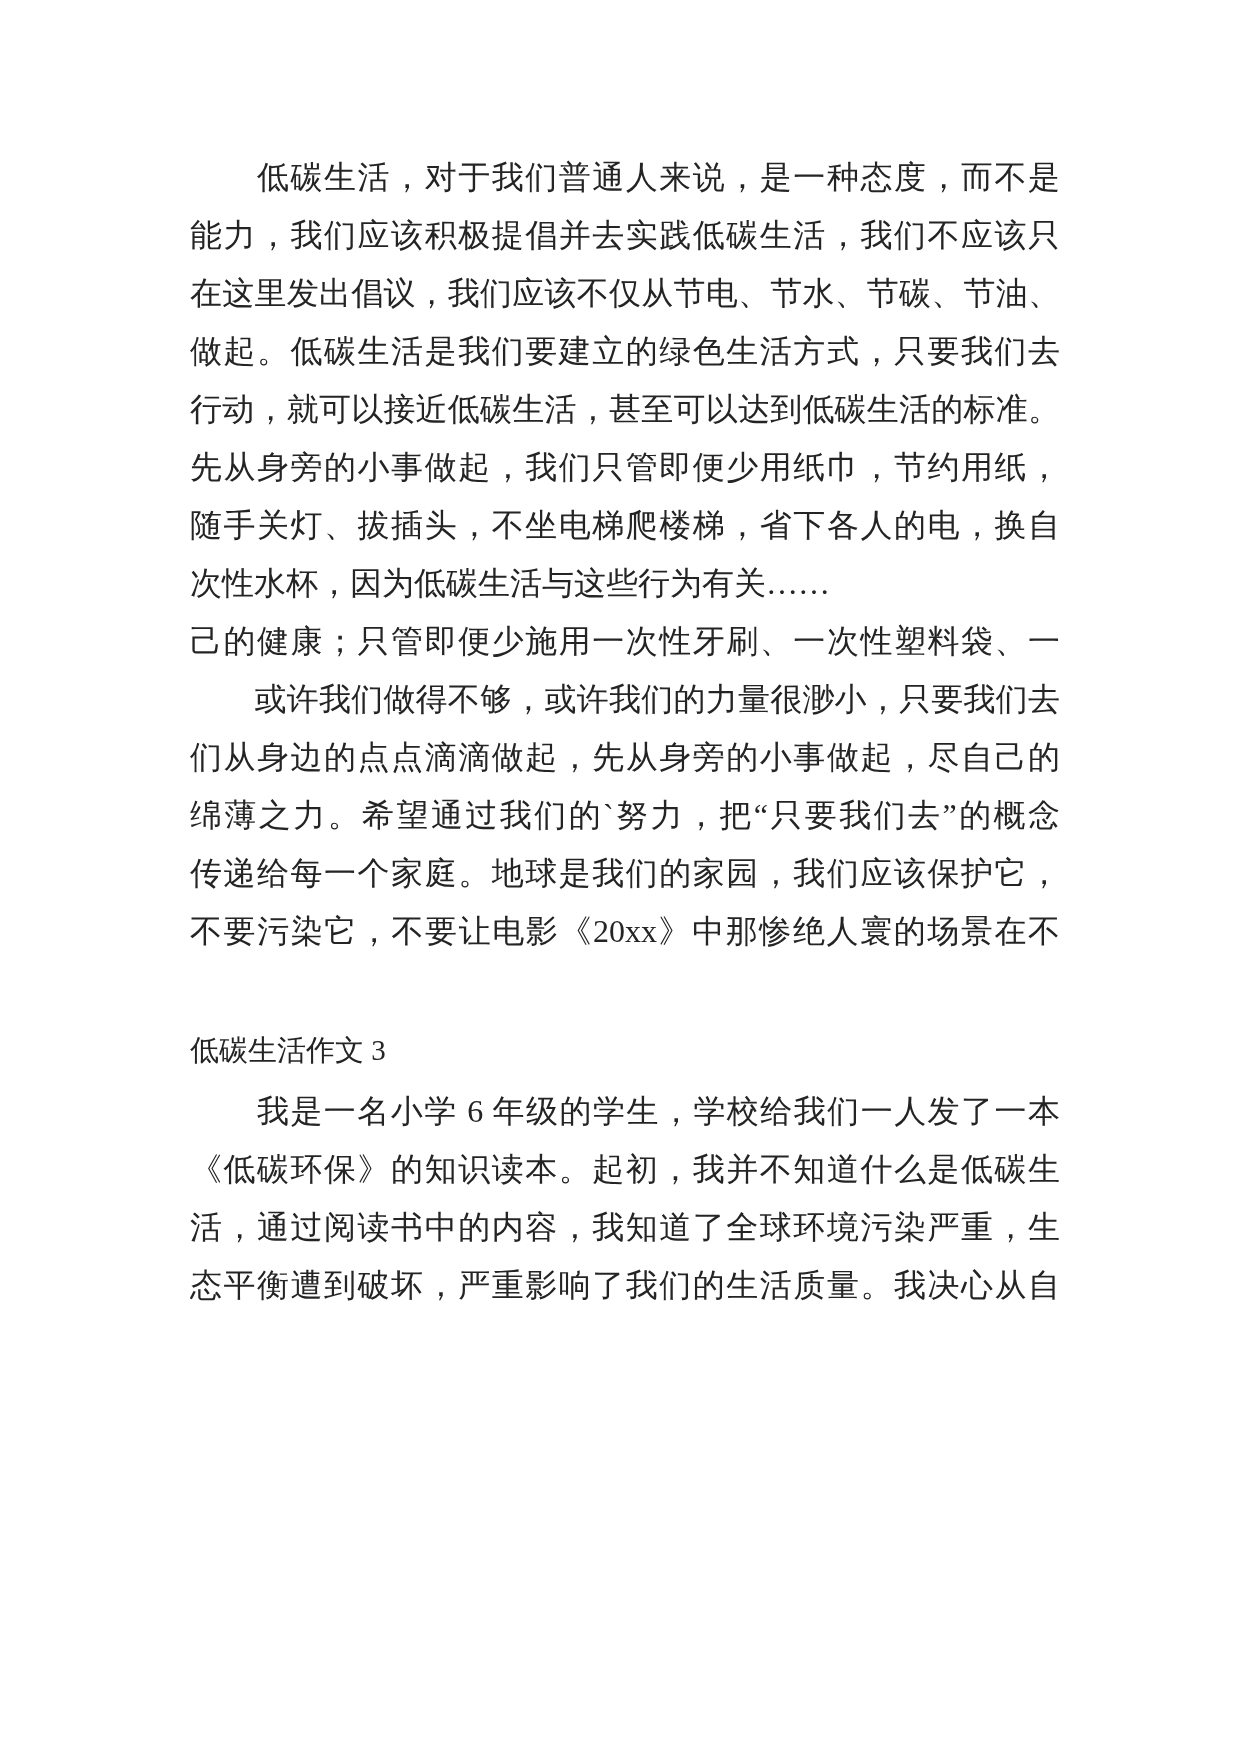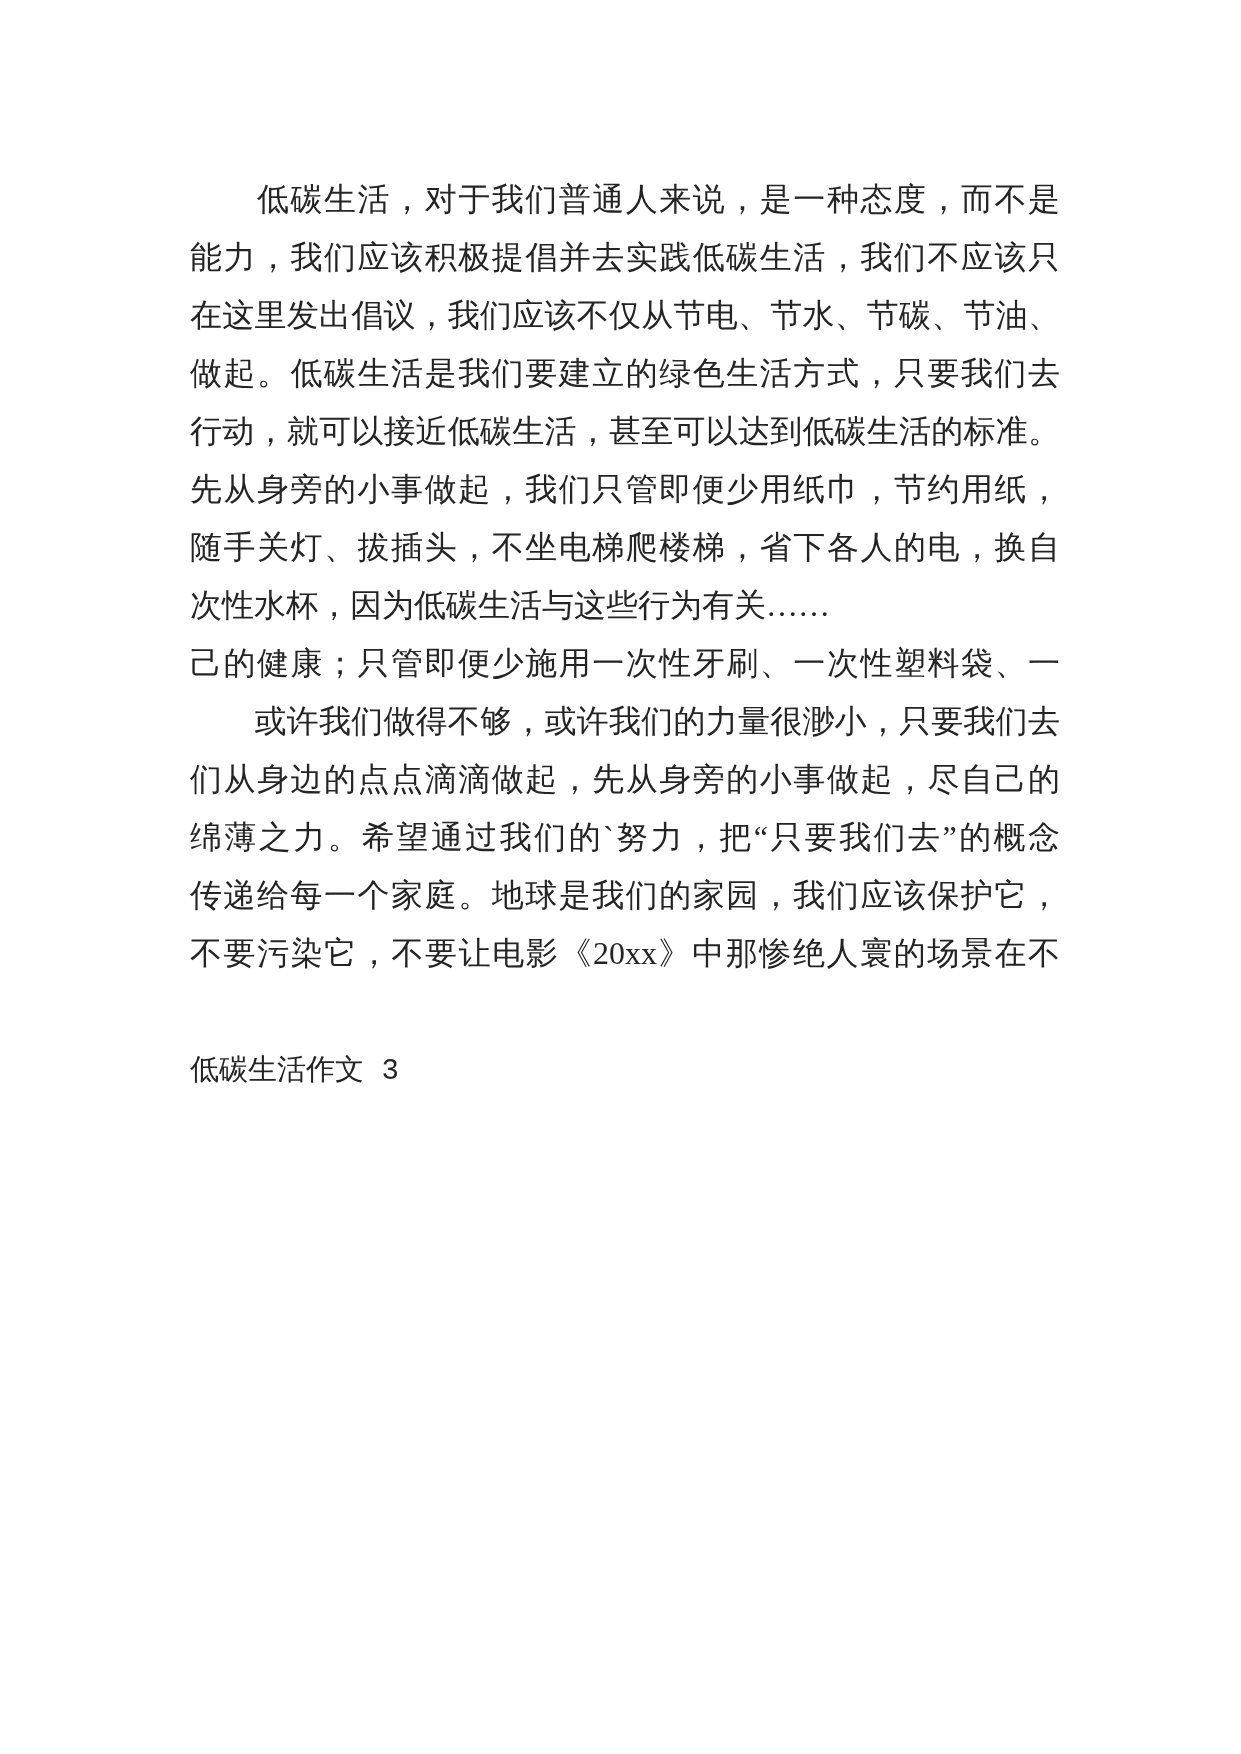"低碳生活，对于我们普通人来说，是一种态度，而不是" .content { top: 170px -> 148px }
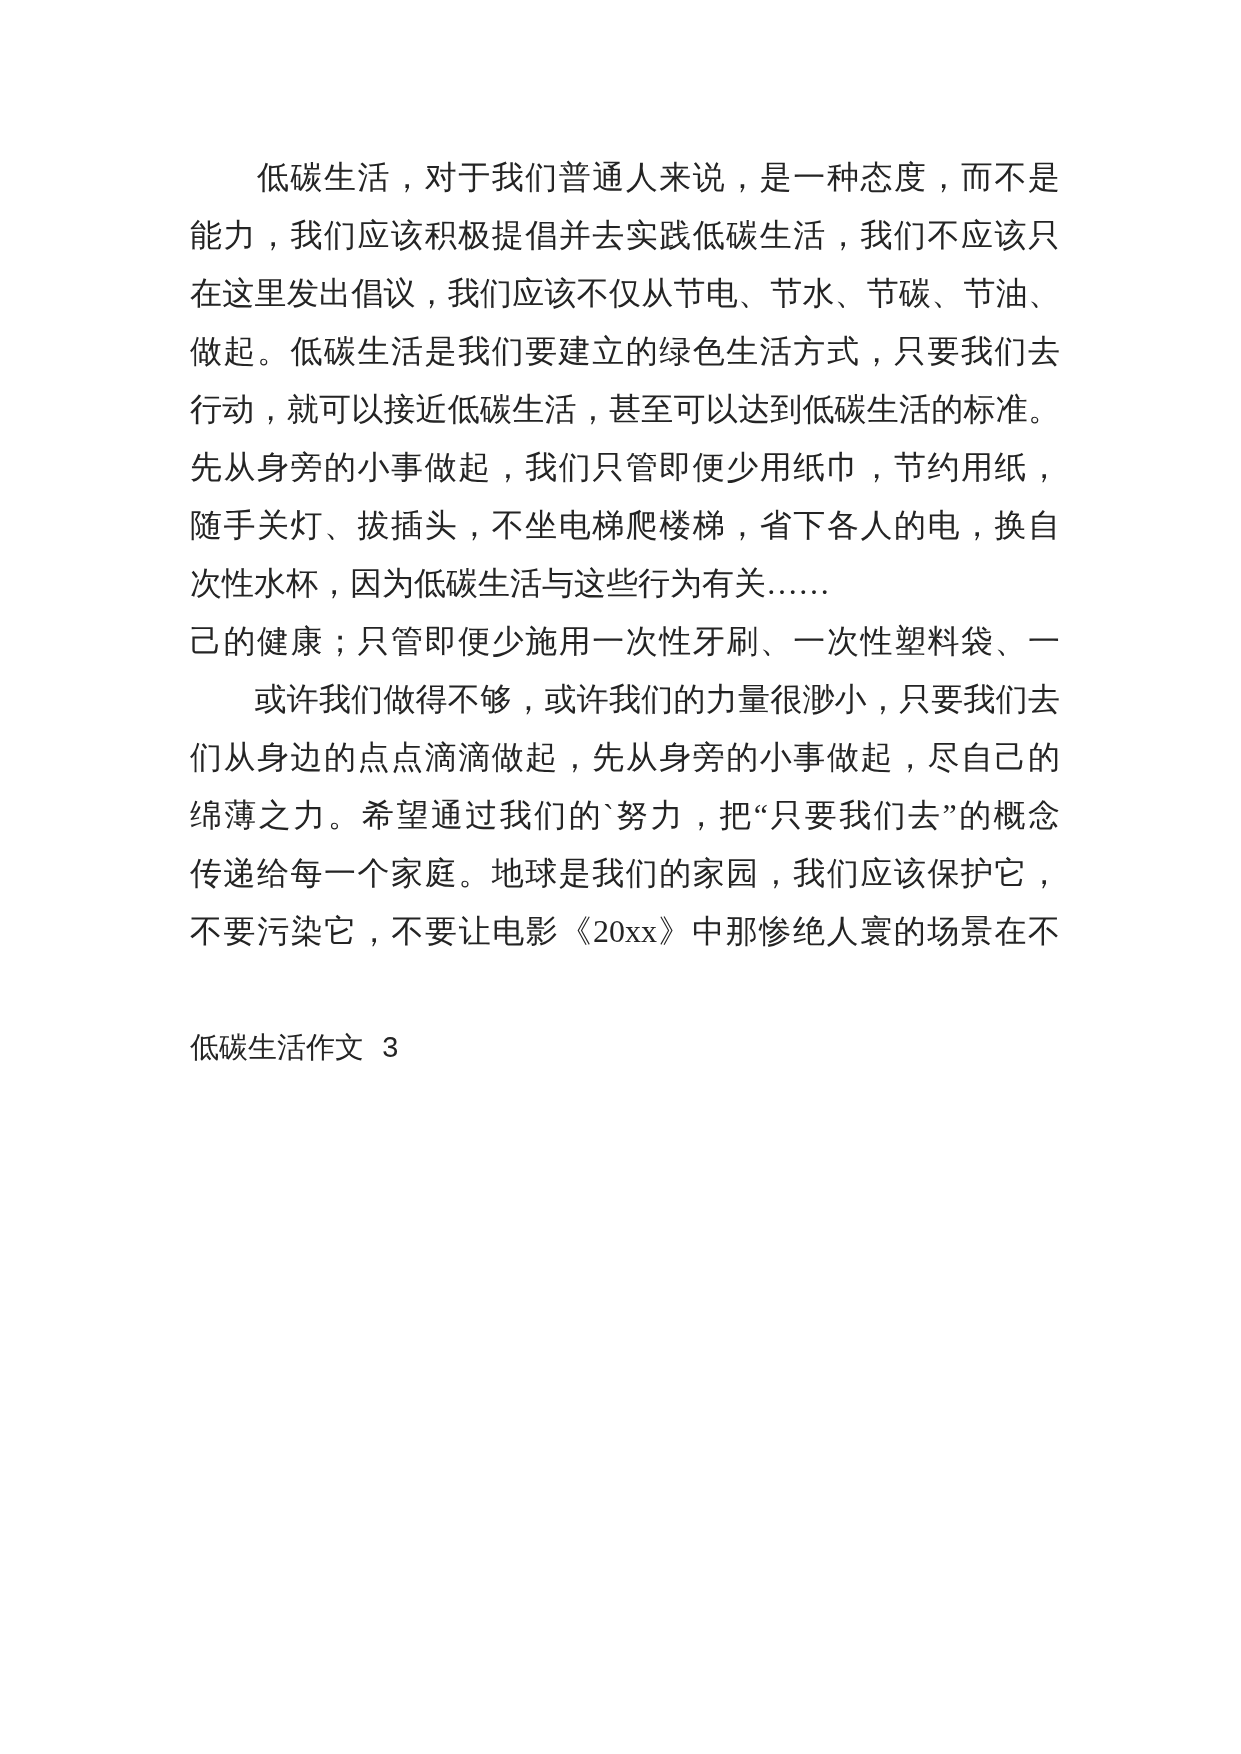"低碳生活作文 3" .section-heading { font-family: Liberation Mono, monospace -> none }
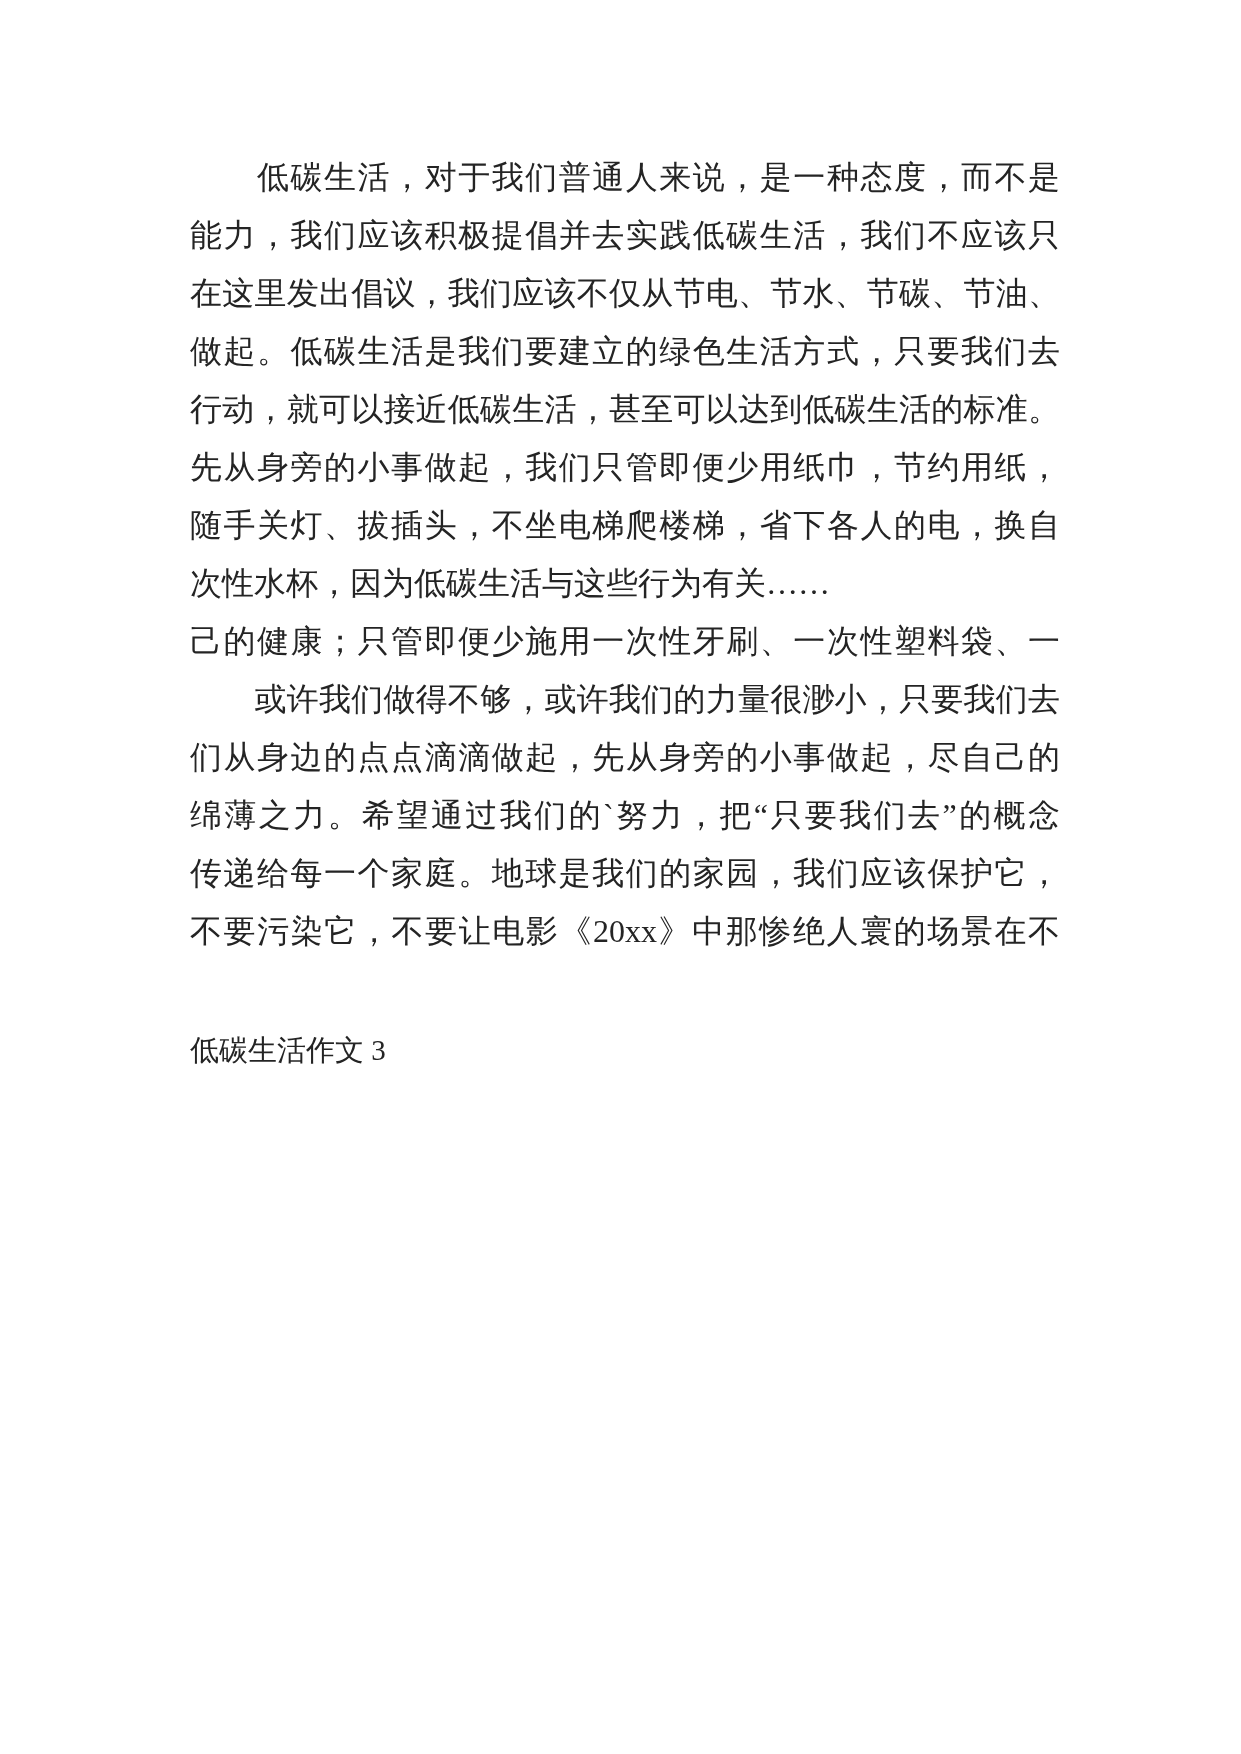"我是一名小学 6 年级的学生，学校给我们一人发了一本" div.para { html: none -> <div> <div> 我是一名小学 6 年级的学生，学校给我们一人发了一本</div> <div>《低碳环保》的知识读本。起初，我并不知道什么是低碳生</div> <div>活，通过阅读书中的内容，我知道了全球环境污染严重，生</div> <div>态平衡遭到破坏，严重影响了我们的生活质量。我决心从自</div> </div> }
